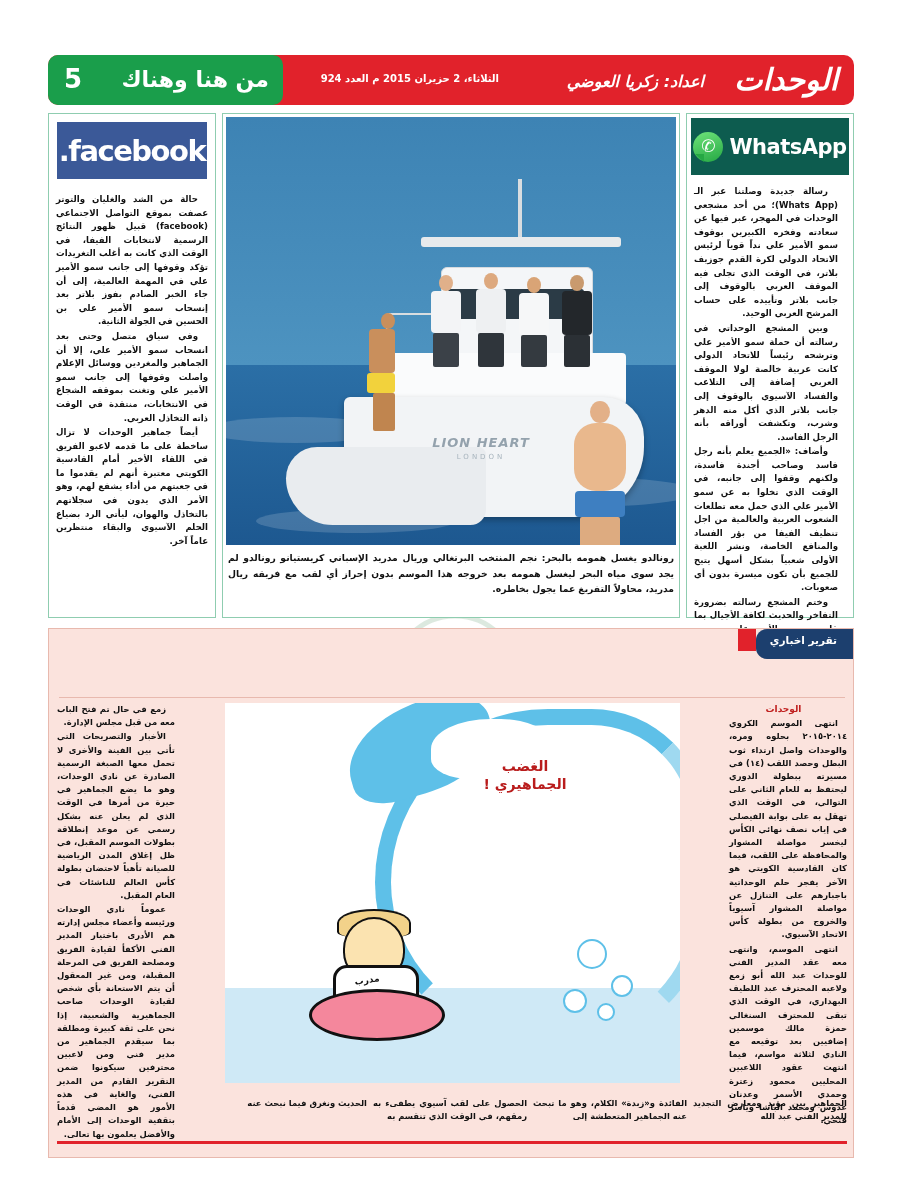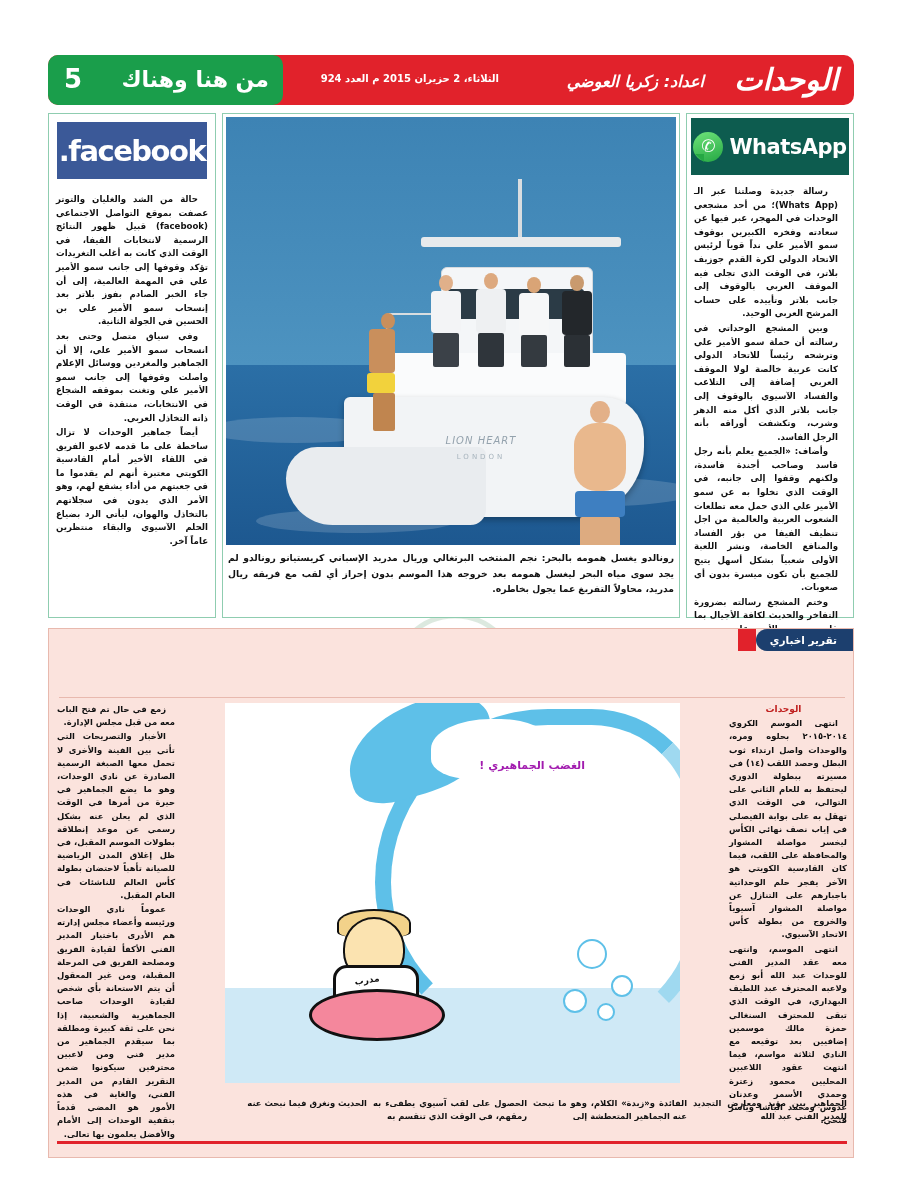"LION HEART" .boatname { font-size: 10px -> 13px; font-weight: normal -> bold }
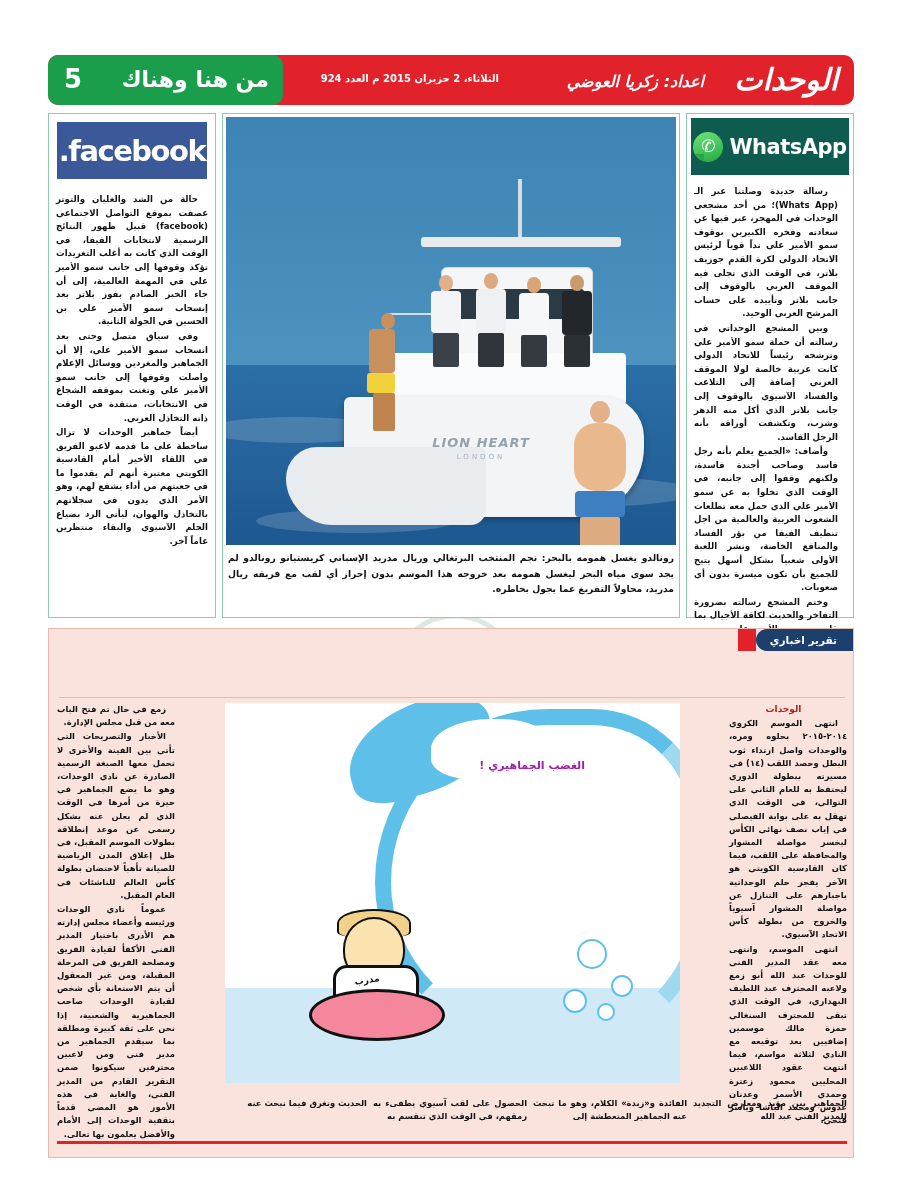"تقرير اخباري" .badge-blue { padding: 0 16px 0 14px -> 0 16px 8px 14px }
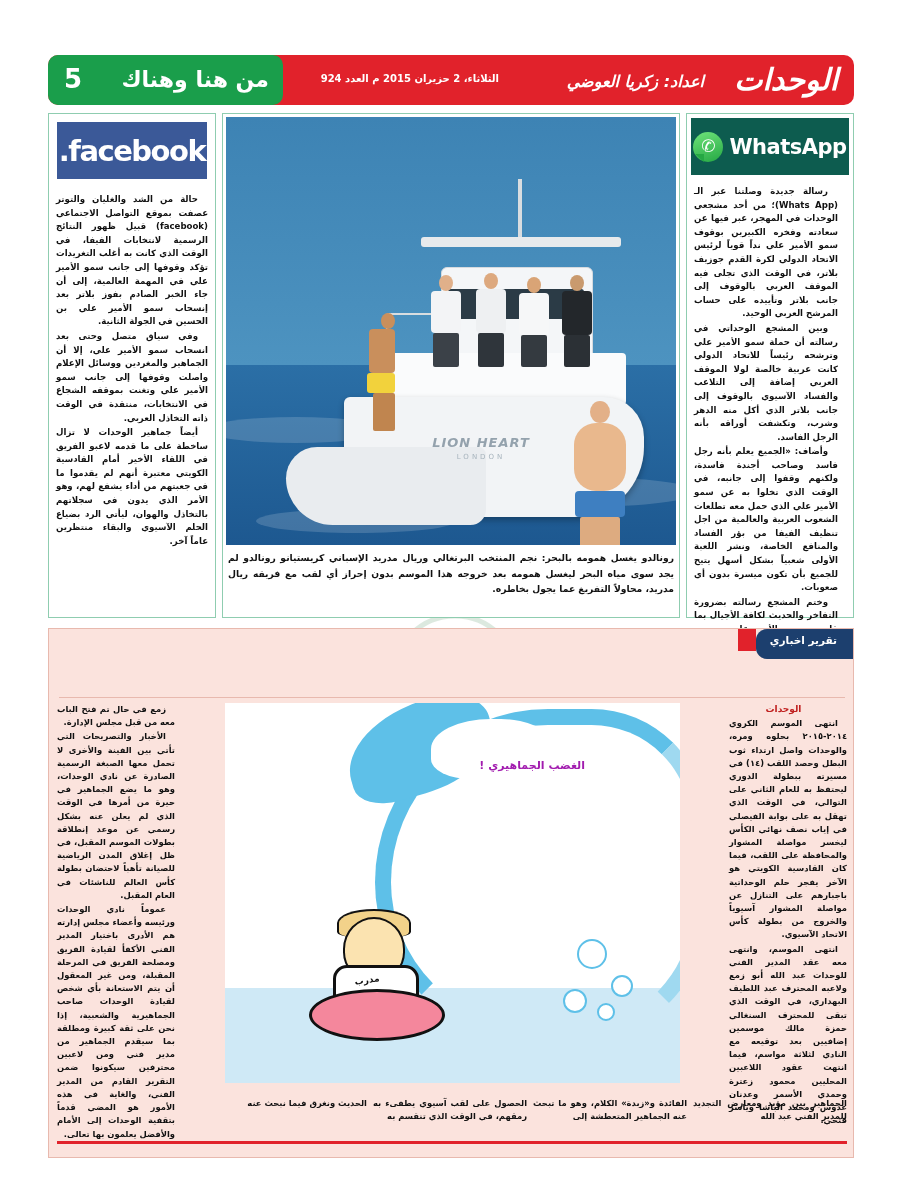"الغضب الجماهيري !" .wave-text { color: #a21caf -> #b91c1c; font-size: 11px -> 14px; text-align: none -> center }
